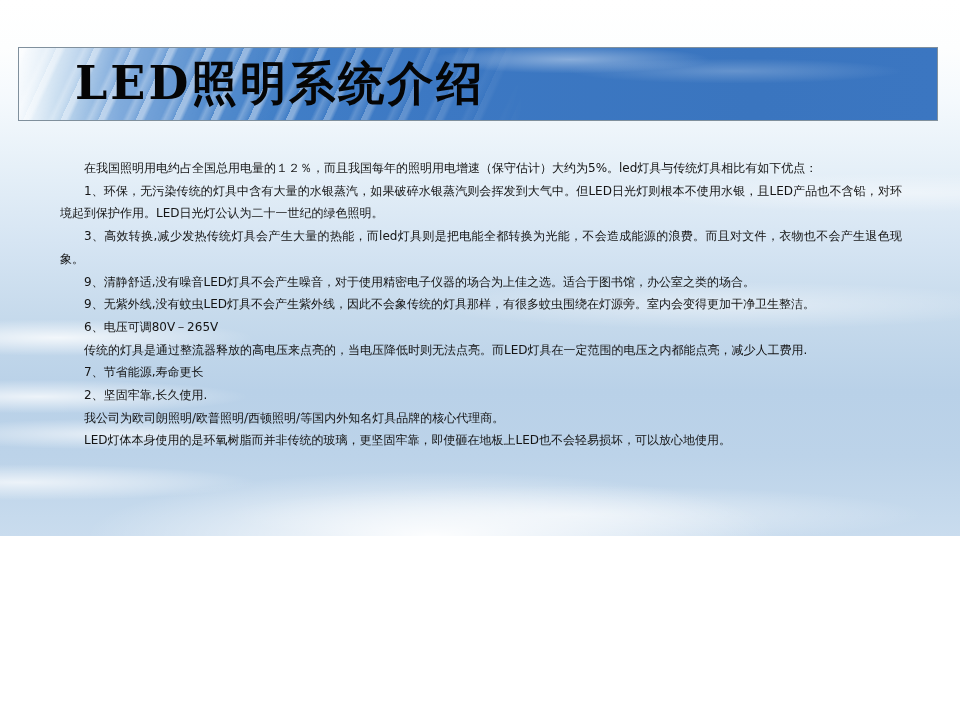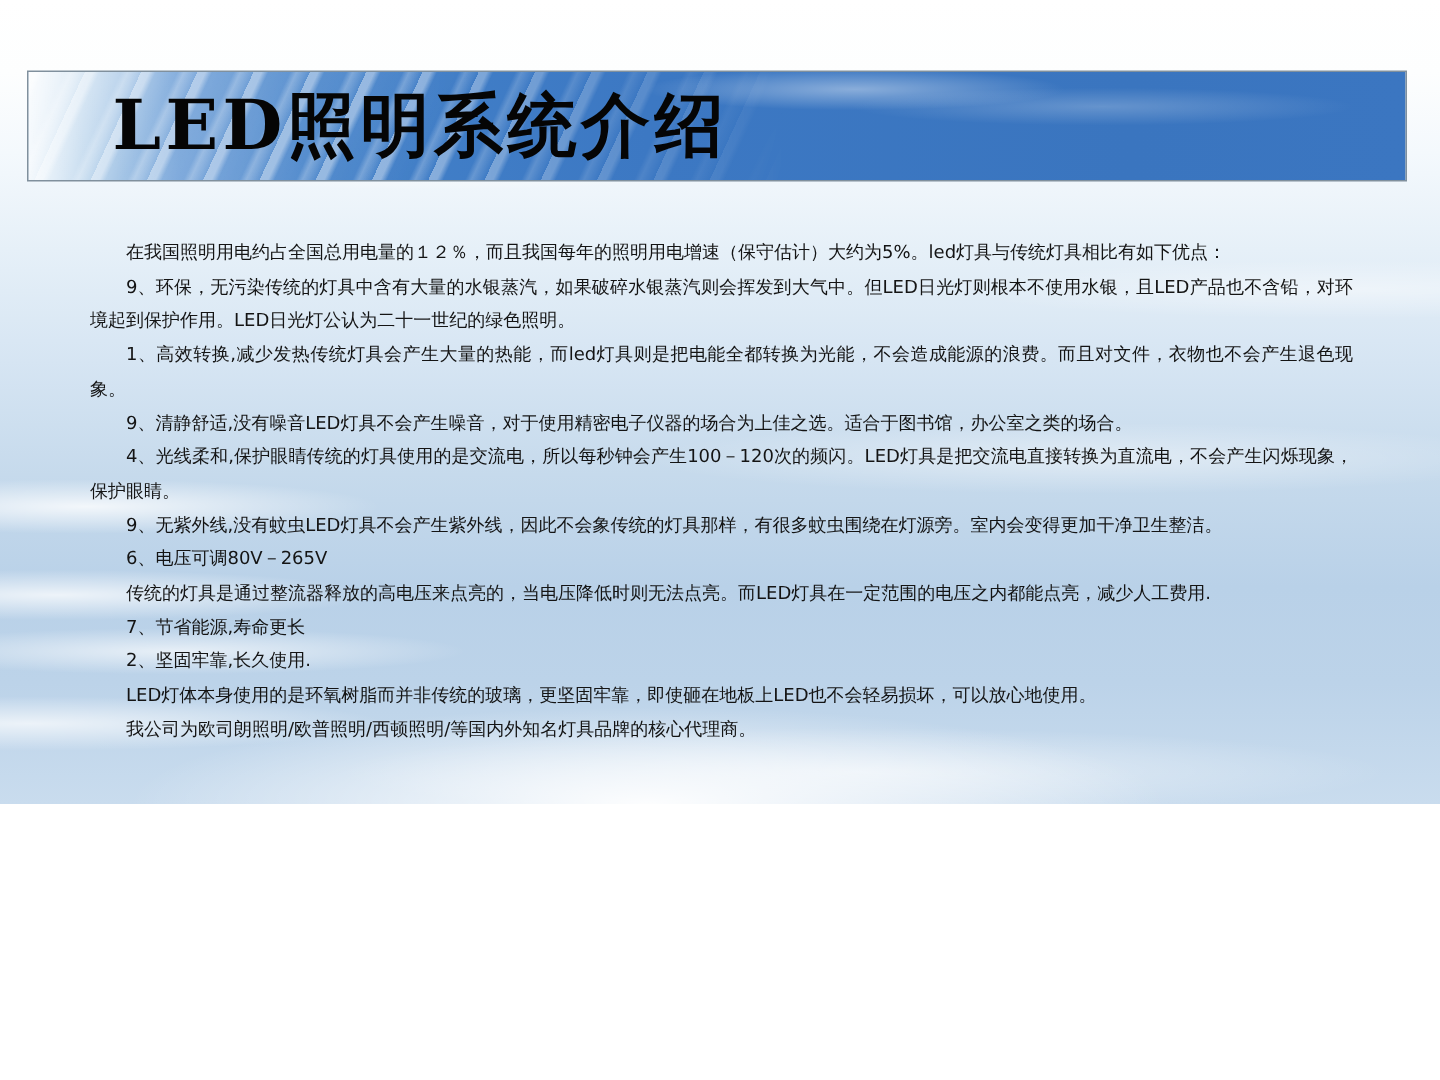"9、环保，无污染传统的灯具中含有大量的水银蒸汽，如果破碎水银蒸汽则会挥发到大气中" p { text: 9 -> 1 }
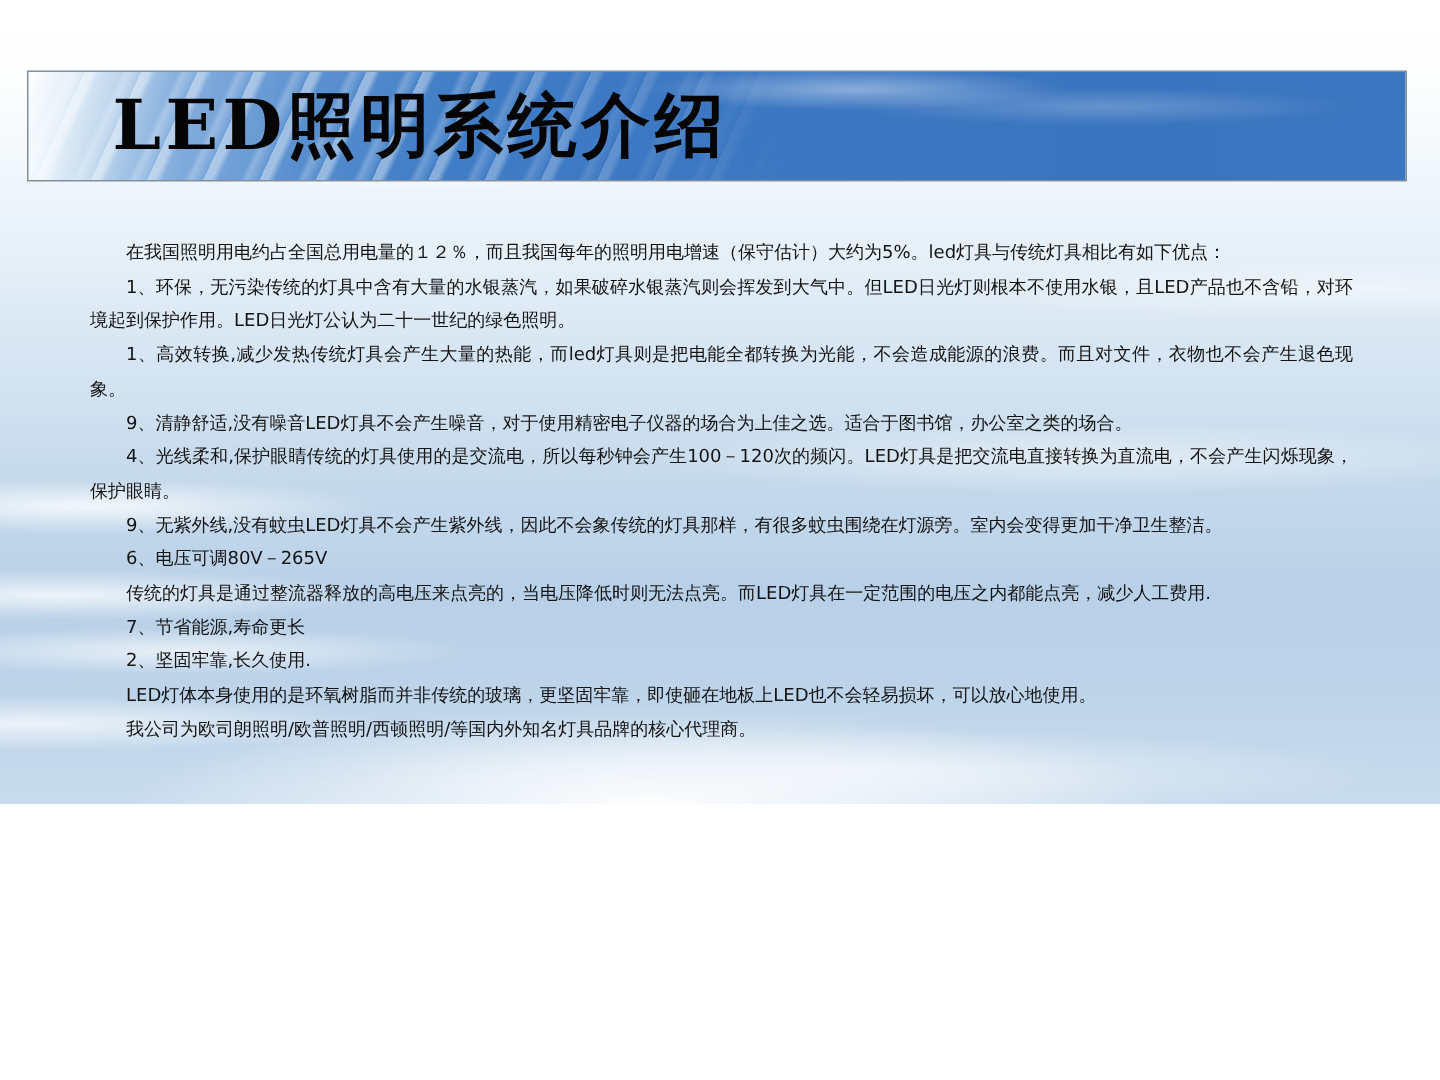"1、高效转换,减少发热传统灯具会产生大量的热能，而led灯具则是把电能全都转换为" p { text: 1 -> 3 }
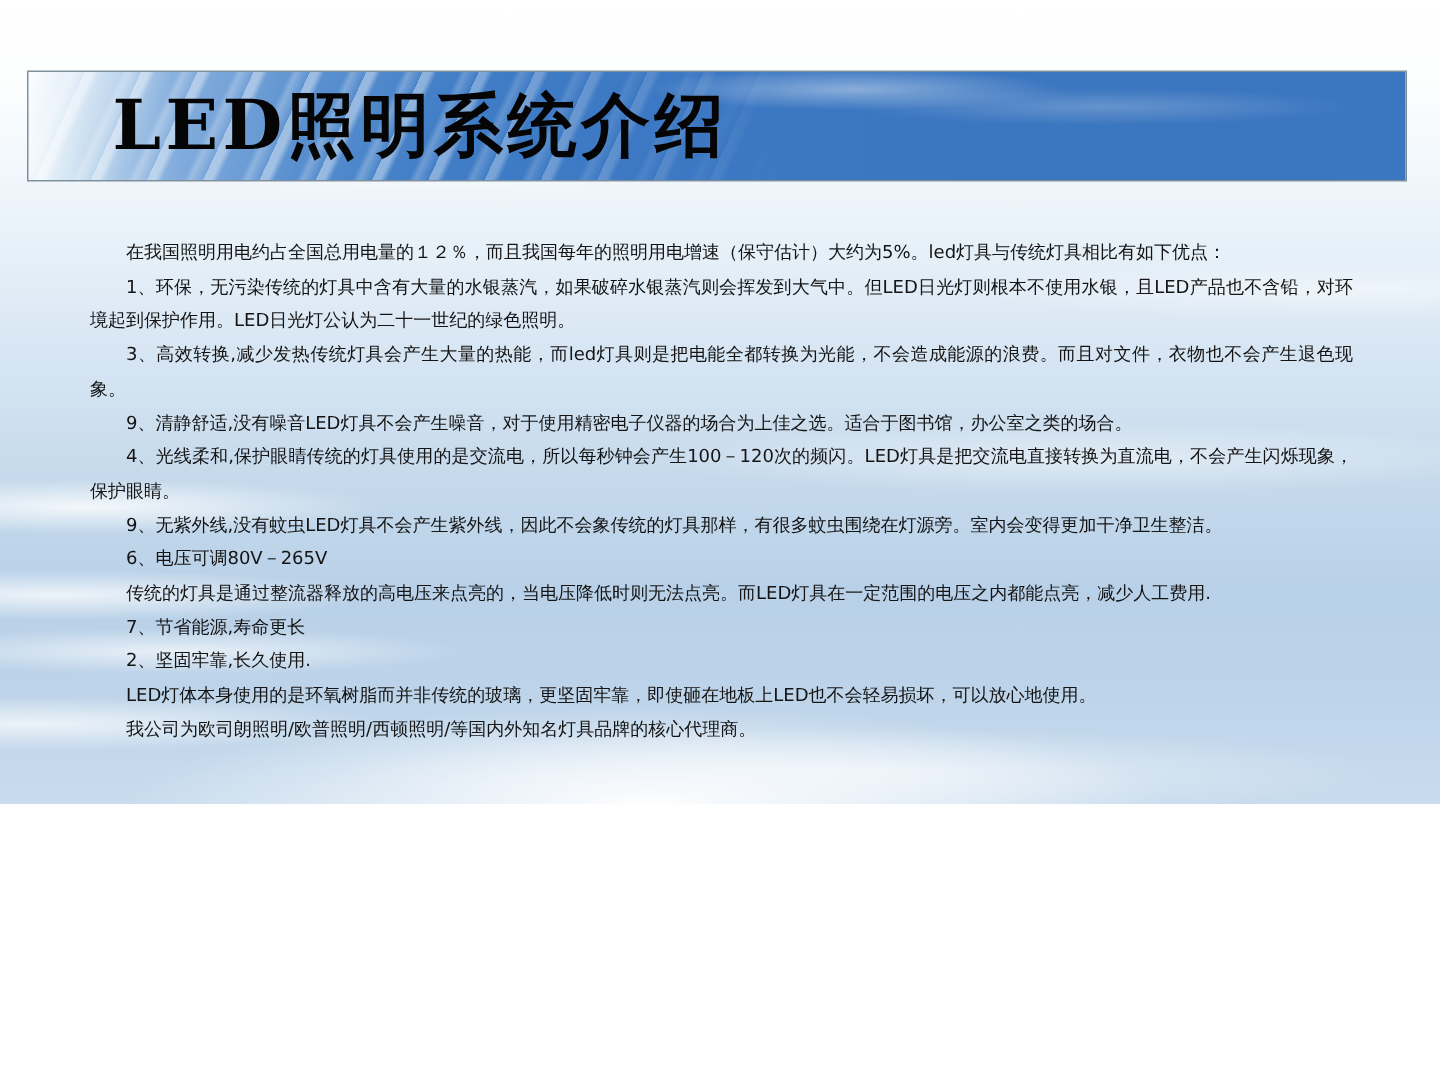"4、光线柔和,保护眼睛传统的灯具使用的是交流电，所以每秒钟会产生100－120次" p { html: <p>4、光线柔和,保护眼睛传统的灯具使用的是交流电，所以每秒钟会产生100－120次的频闪。LED灯具是把交流电直接转换为直流电，不会产生闪烁现象，保护眼睛。</p> -> none }
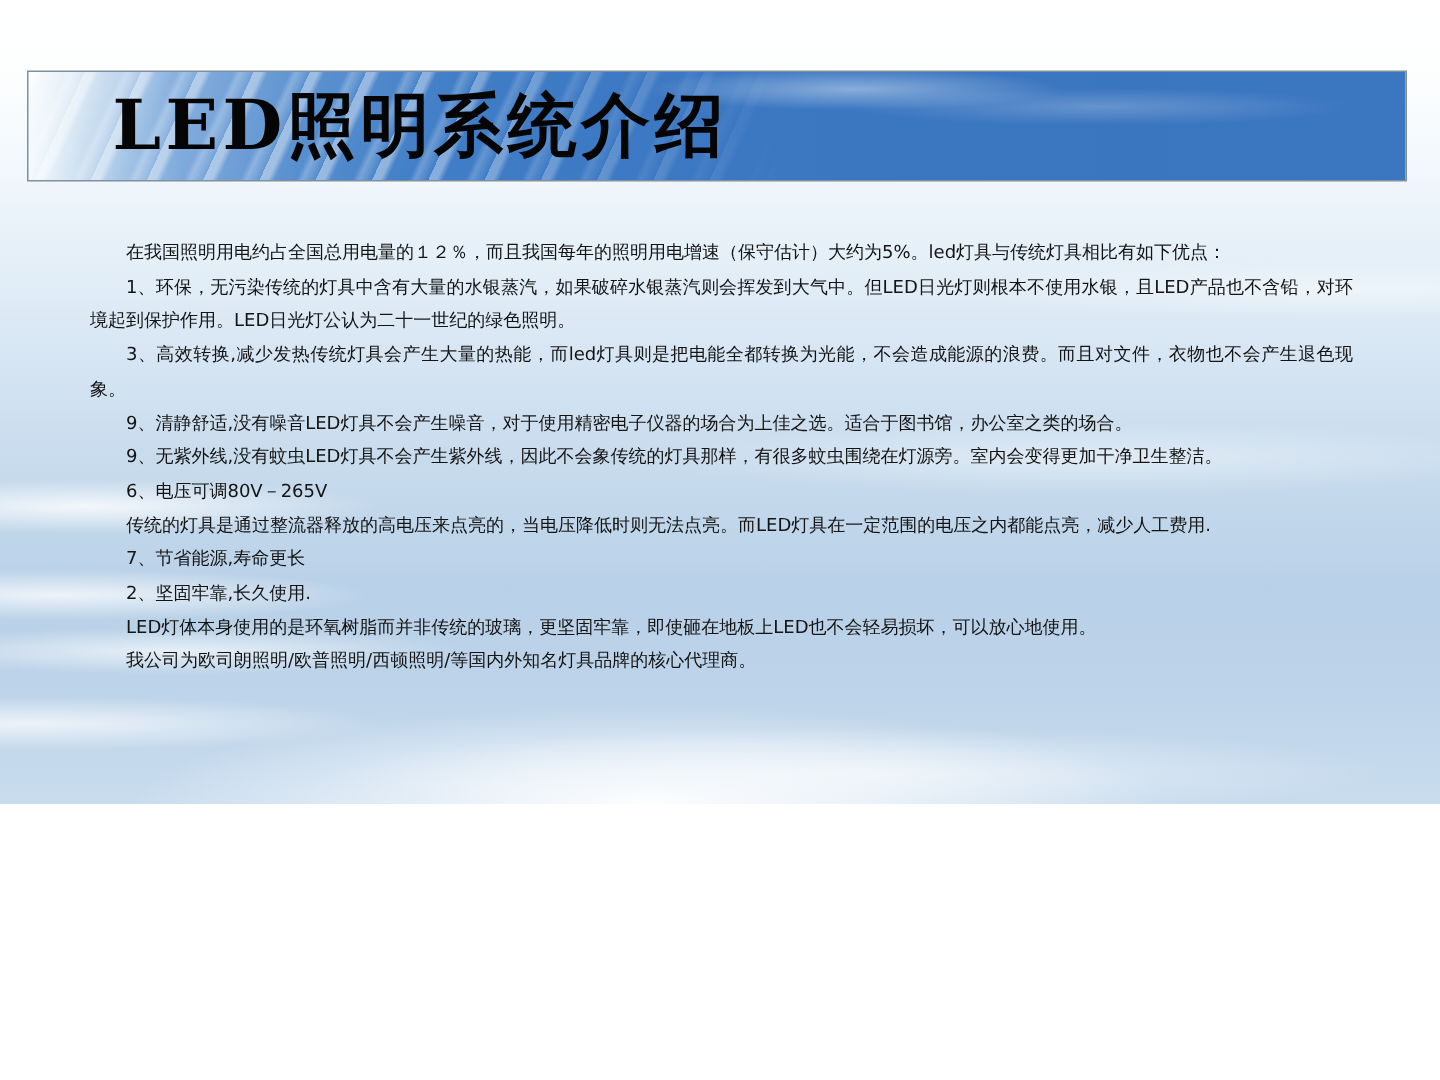"LED灯体本身使用的是环氧树脂而并非传统的玻璃，更坚固牢靠，即使砸在地板上LED" p { order: before "我公司为欧司朗照明/欧普照明/西顿照明/等国内外知名灯具品牌的核心代理商。" -> after "我公司为欧司朗照明/欧普照明/西顿照明/等国内外知名灯具品牌的核心代理商。" }
